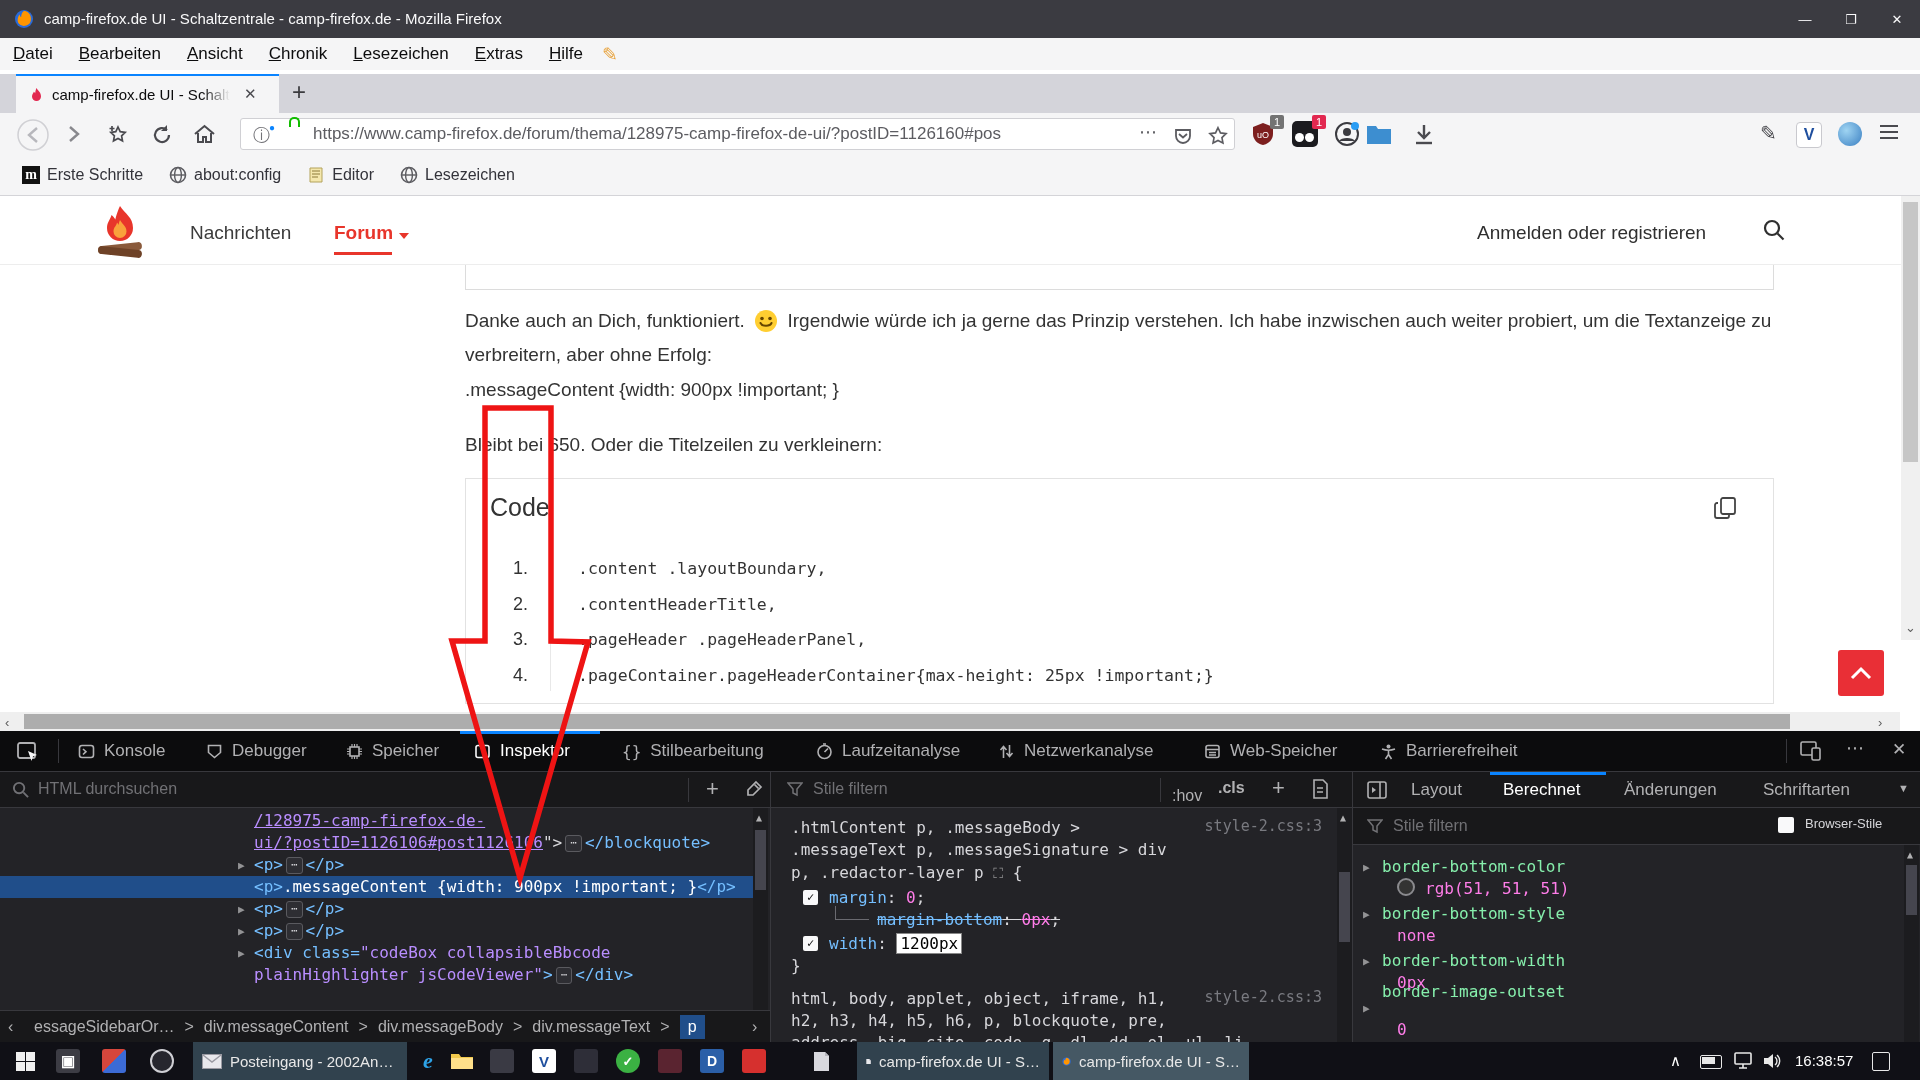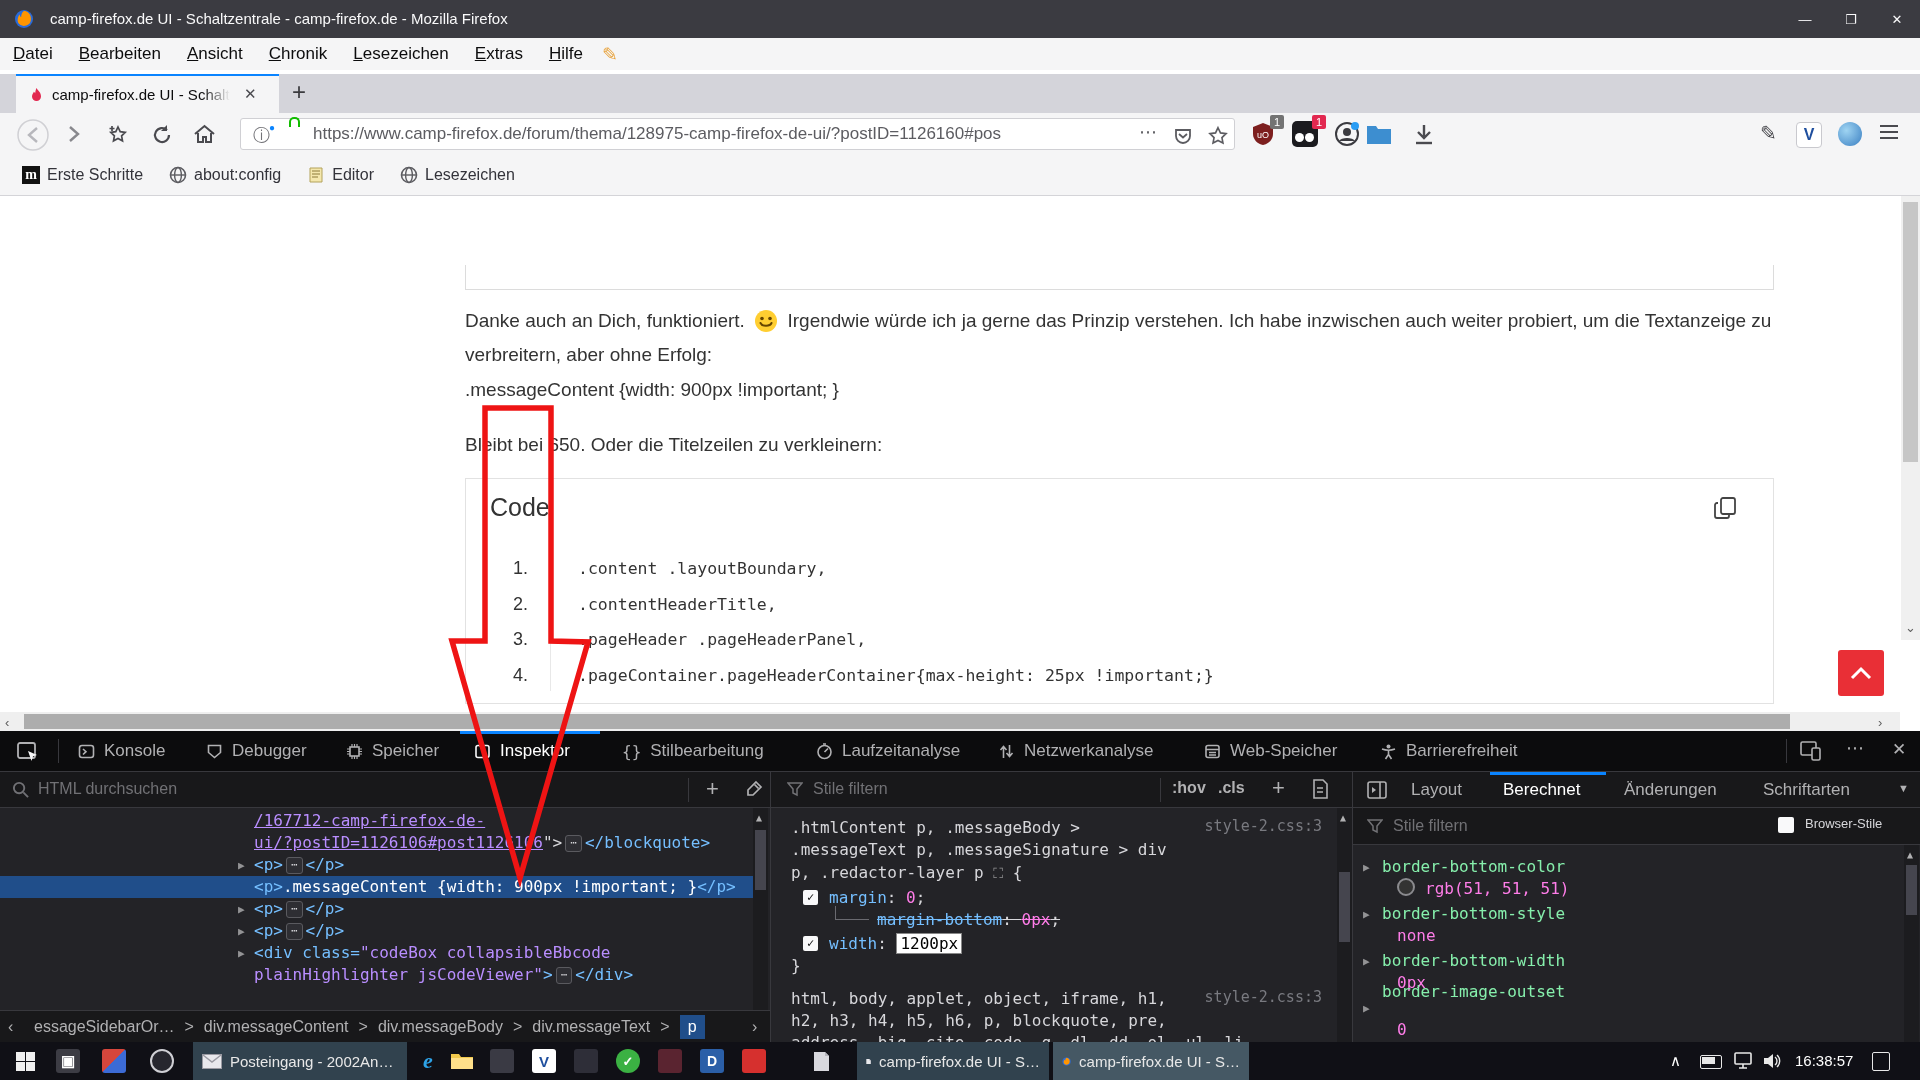"camp-firefox.de UI - Schaltzentrale -" .titlebar .t { margin-left: 10px -> 4px }
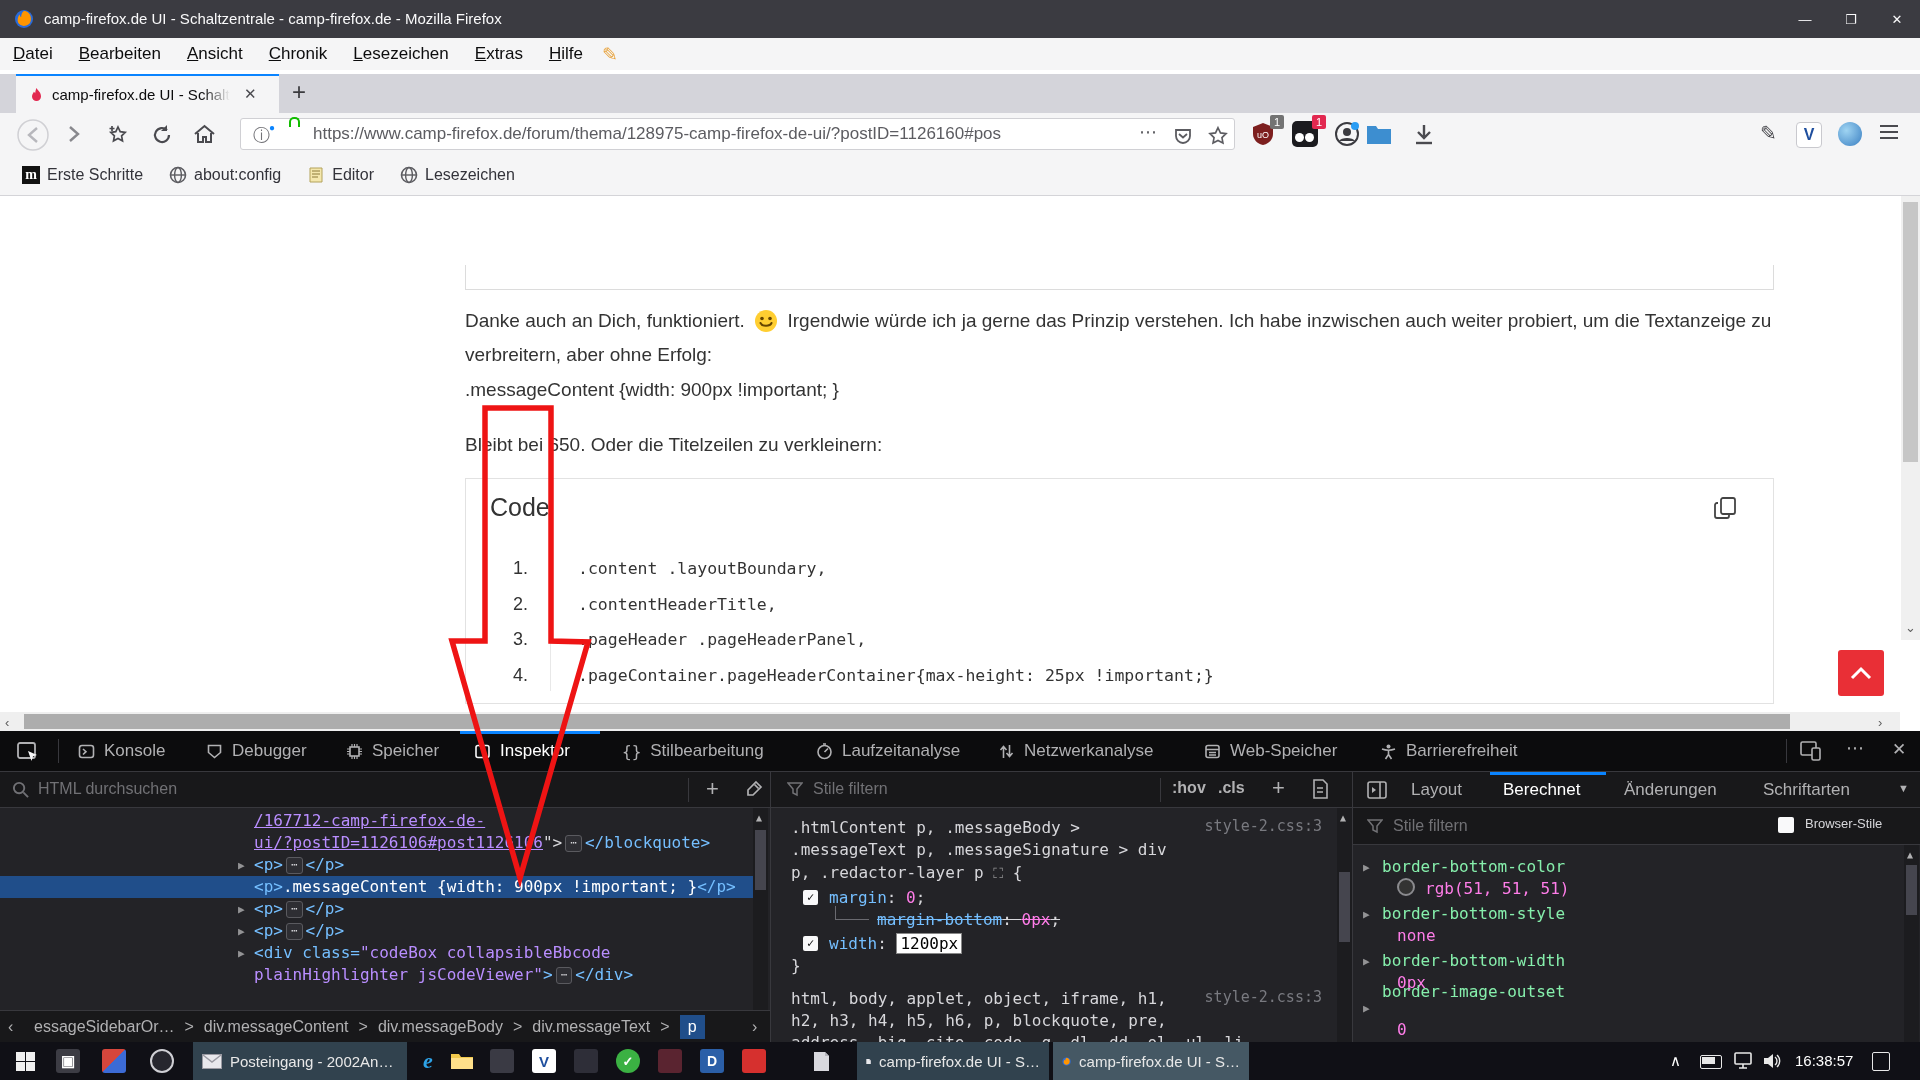"Nachrichten" div.abs { html: none -> <div> <svg> <path></path> <path></path> <rect></rect> <rect></rect> </svg> <span>Nachrichten</span> <span><span>Forum</span><span></span></span> <div></div> <span>Anmelden oder registrieren</span> <svg> <circle></circle> <path></path> </svg> </div> }
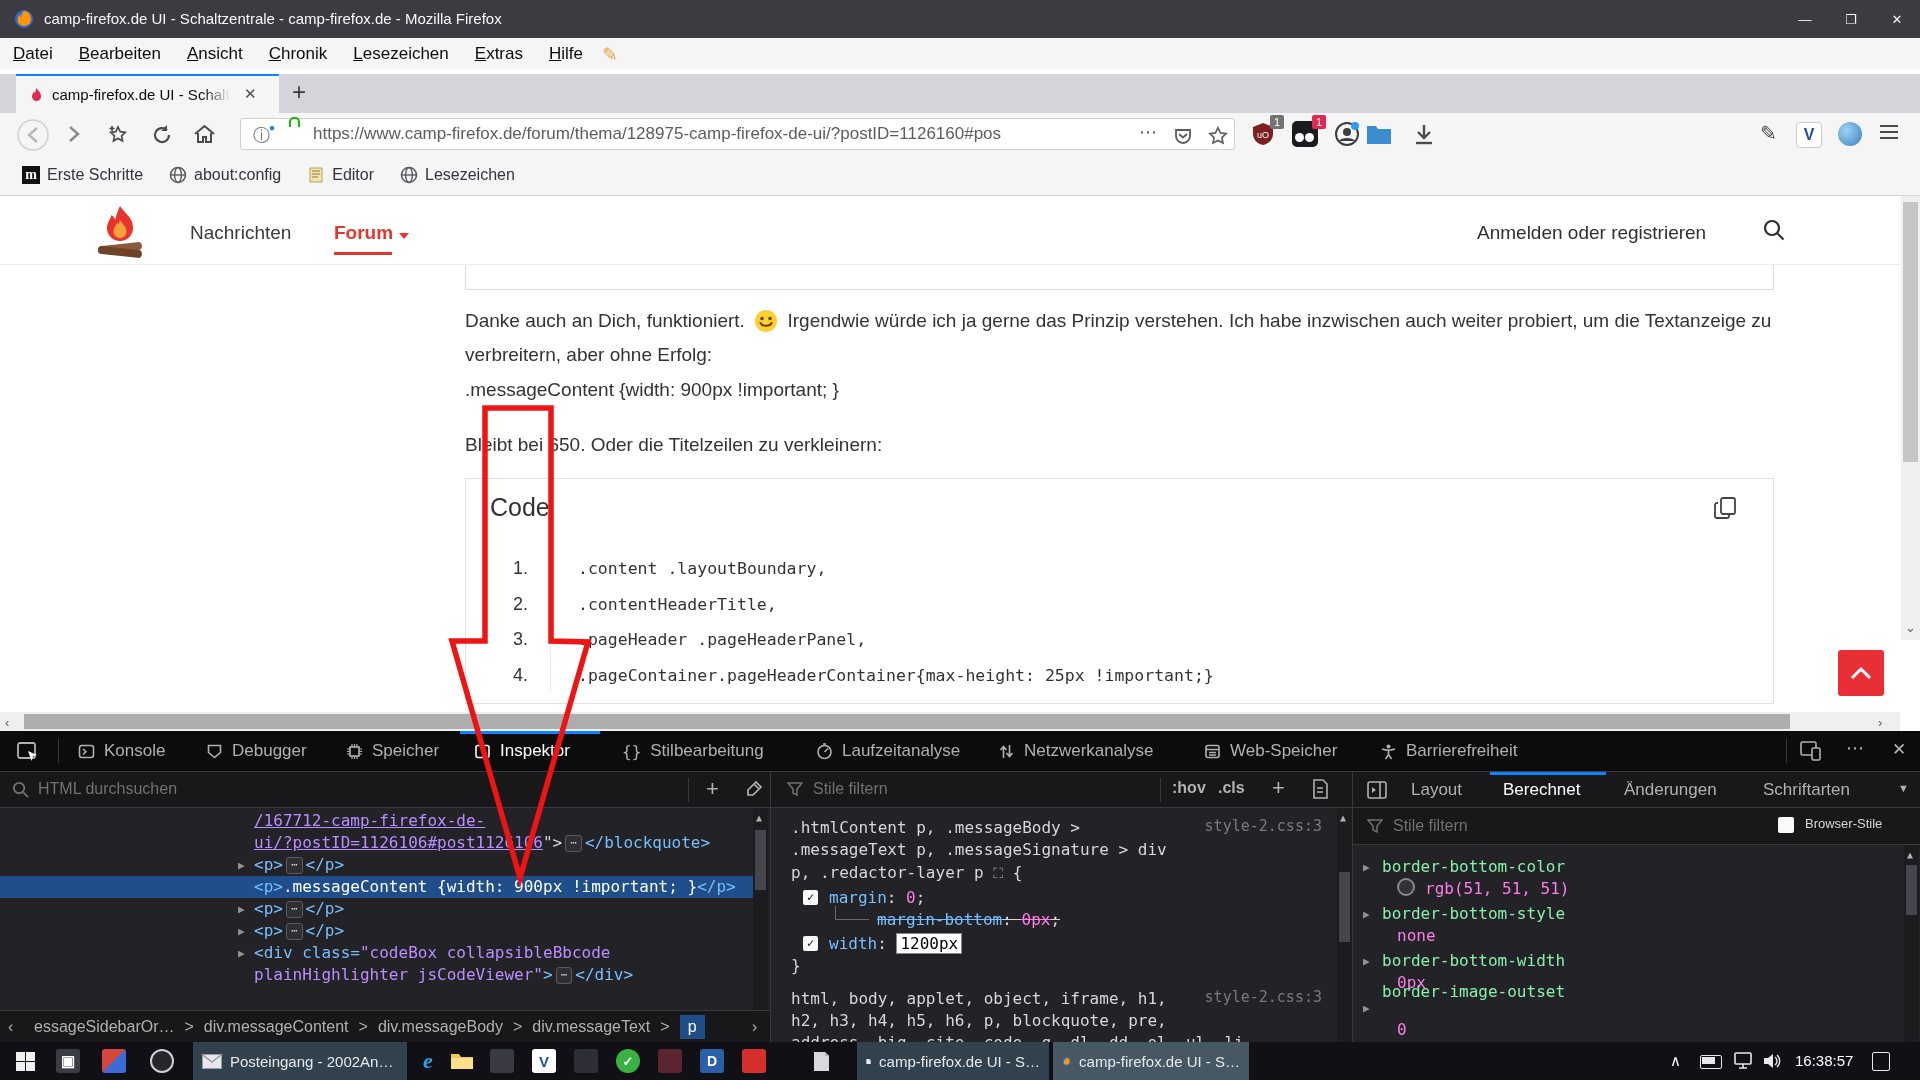":hov" span.abs { font-weight: bold -> normal; top: 7px -> 15px }
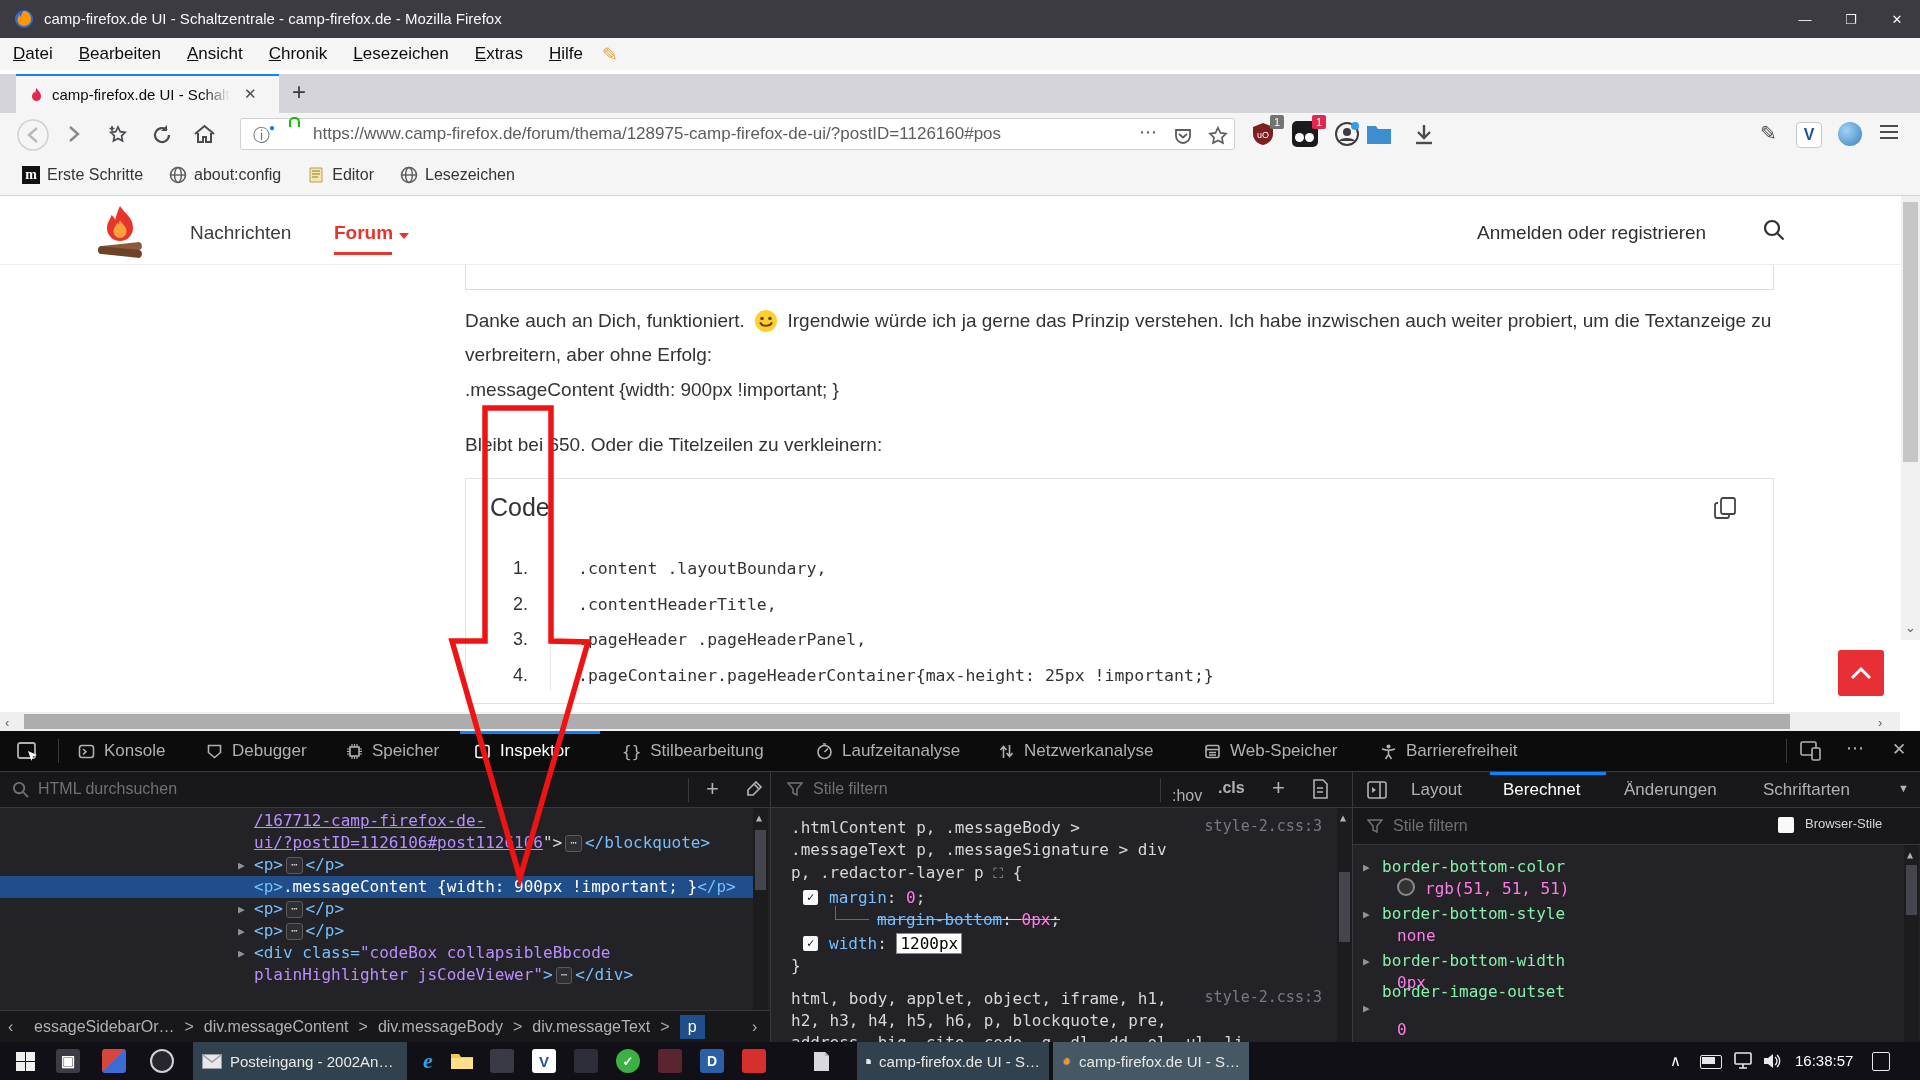"/167712-camp-firefox-de-" span.sg-lnk { text: /167712-camp-firefox-de- -> /128975-camp-firefox-de- }
